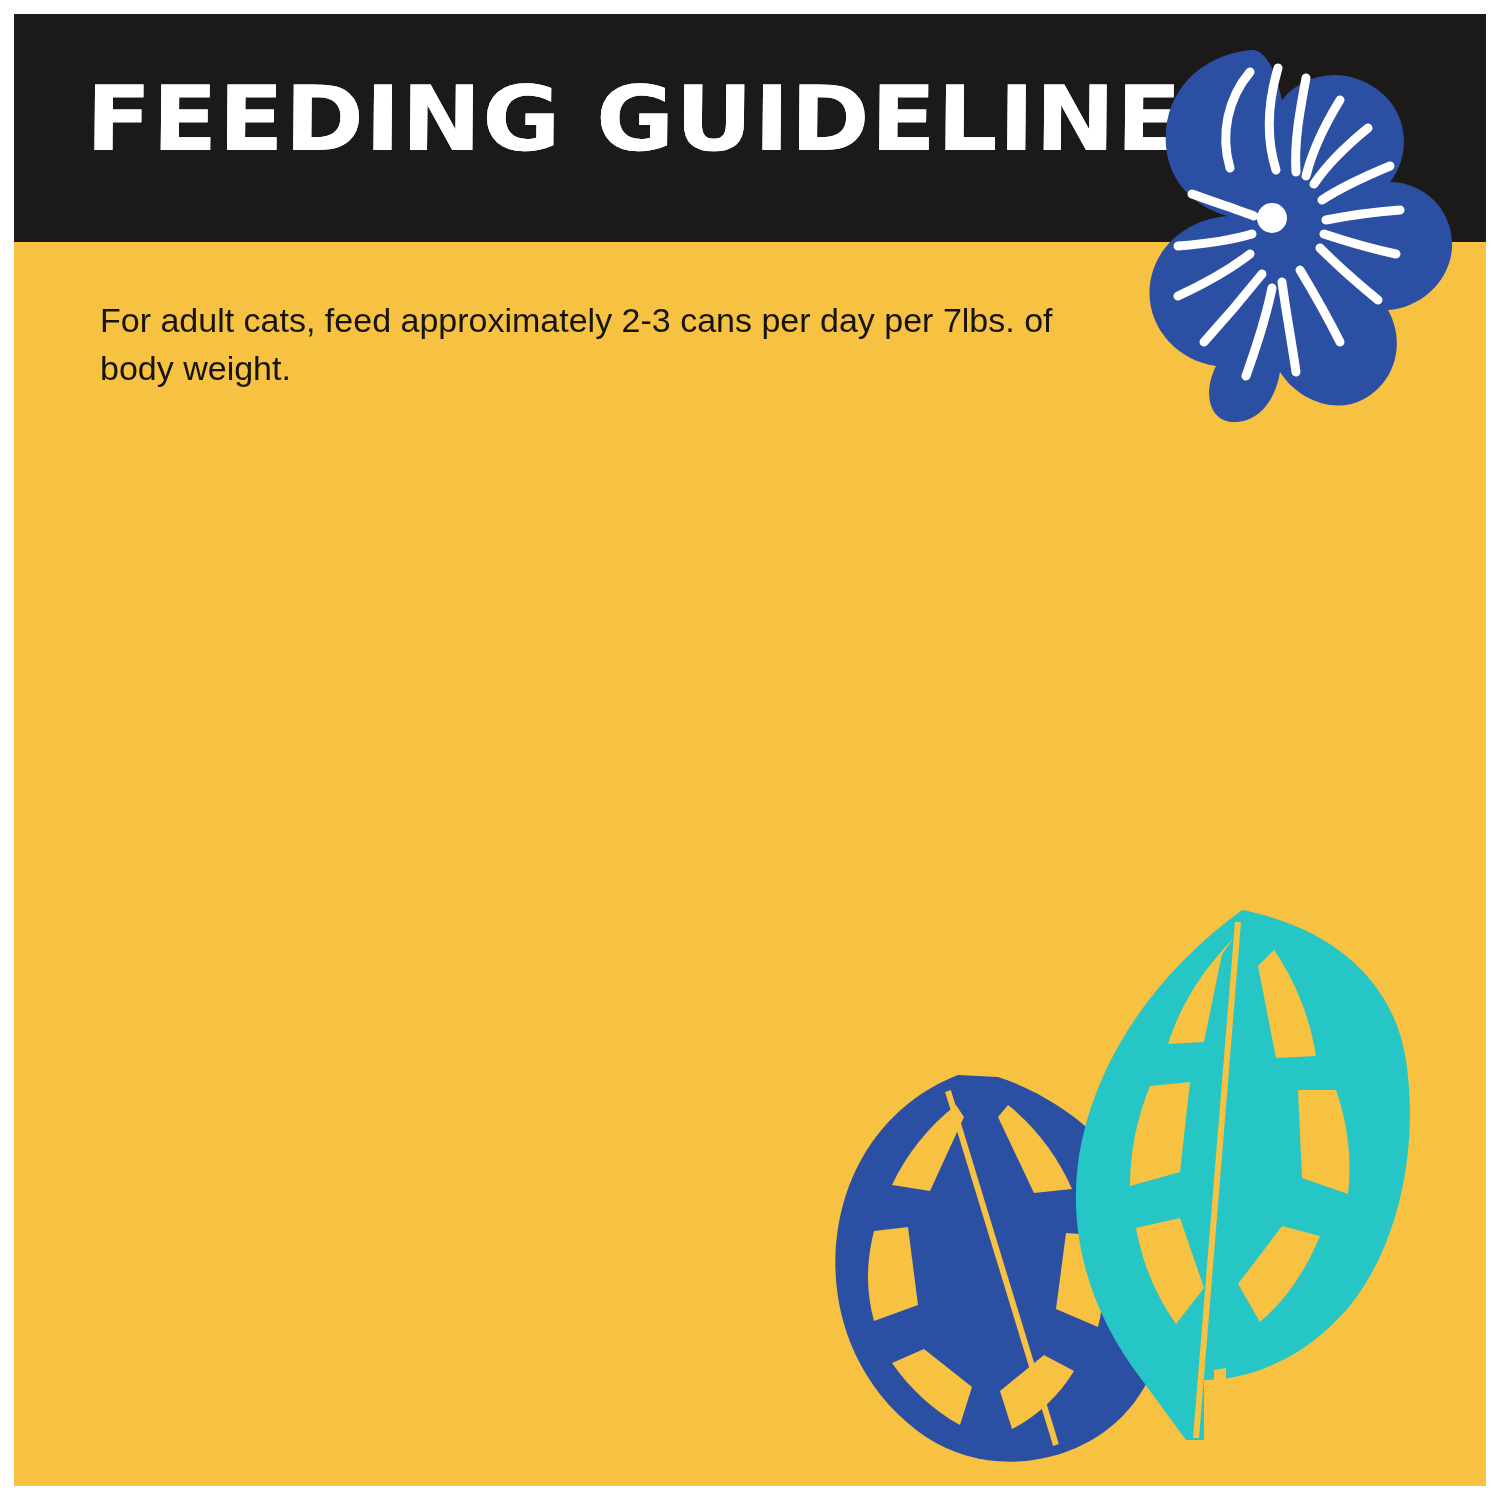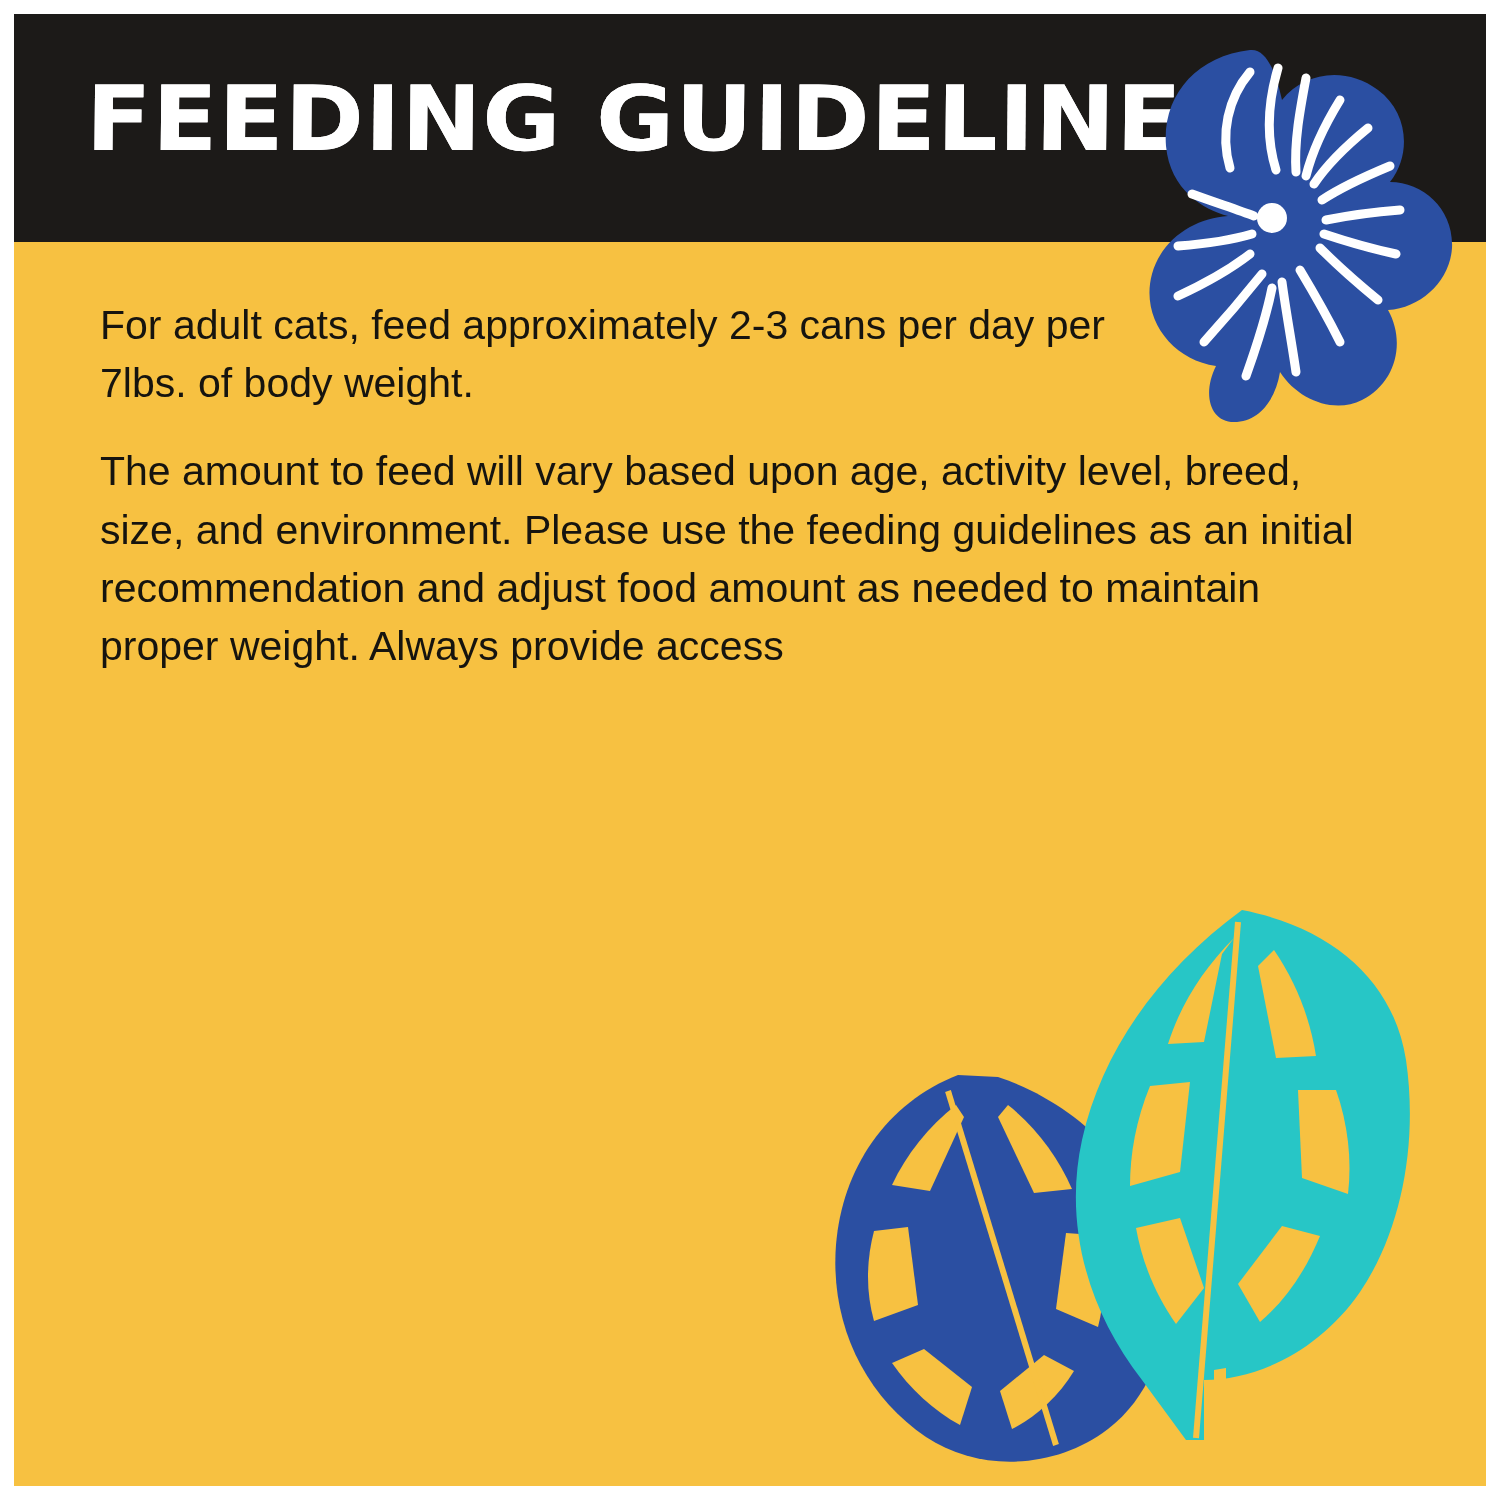"For adult cats, feed approximately" .para { font-size: 41px -> 34px }
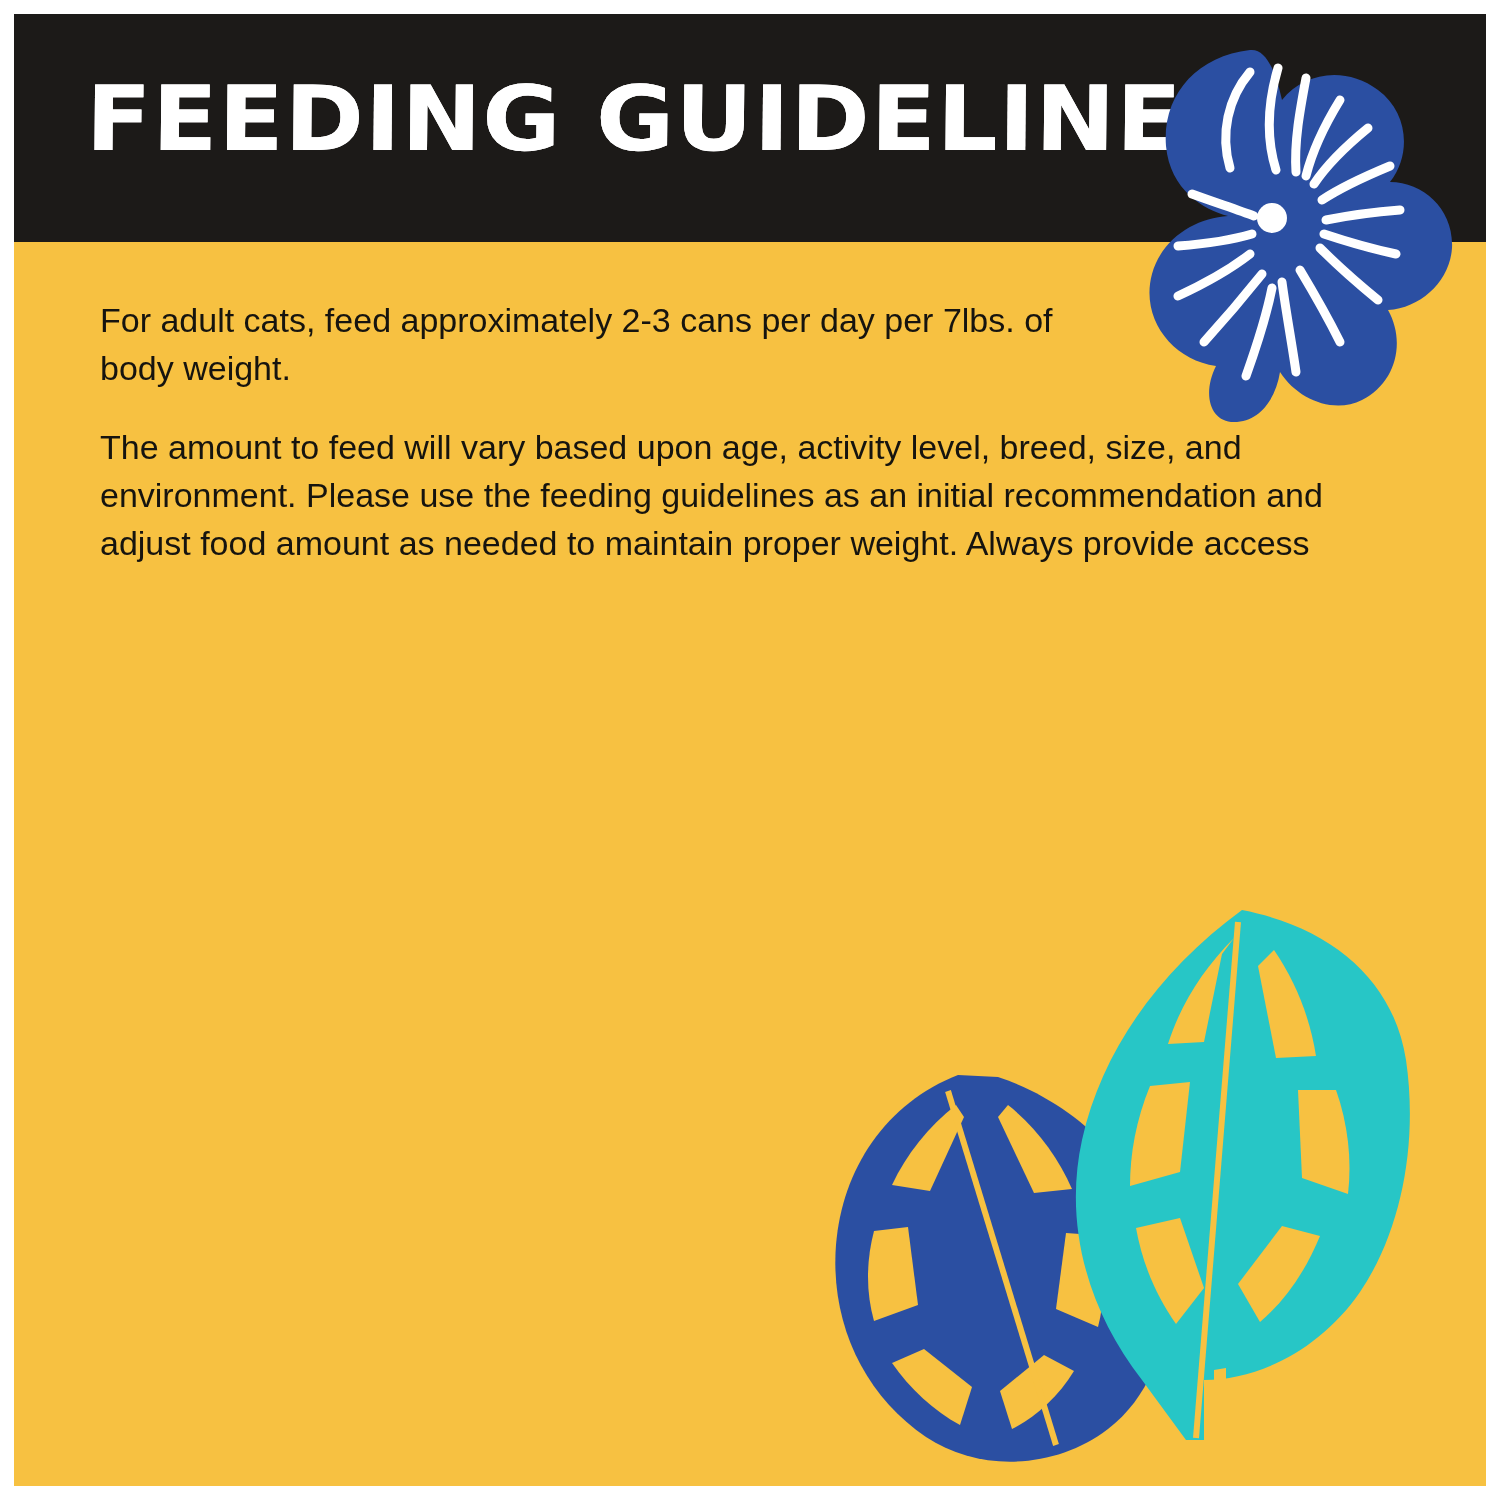"The amount to feed will" p.para { html: <p>The amount to feed will vary based upon age, activity level, breed, size, and environment. Please use the feeding guidelines as an initial recommendation and adjust food amount as needed to maintain proper weight. Always provide access</p> -> none }
